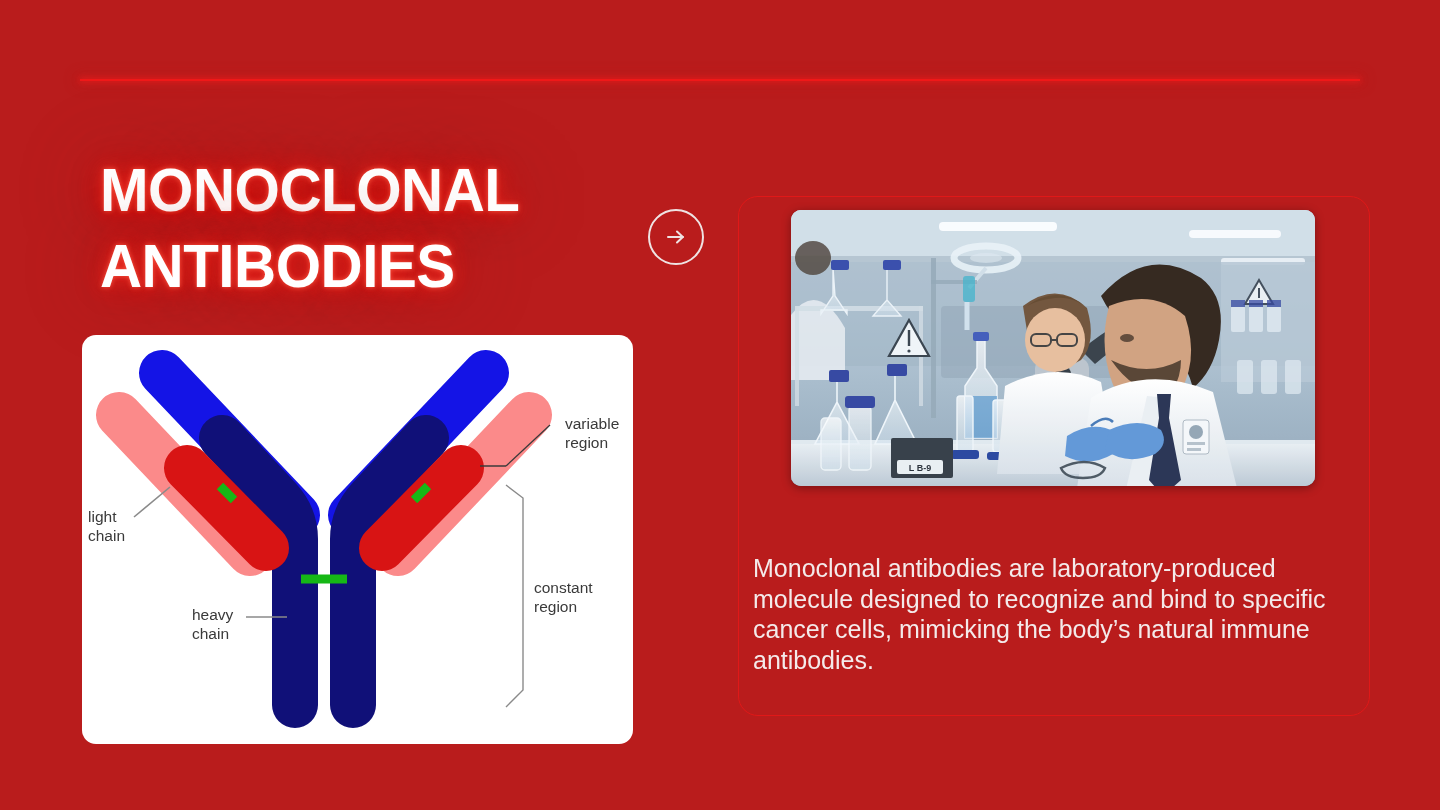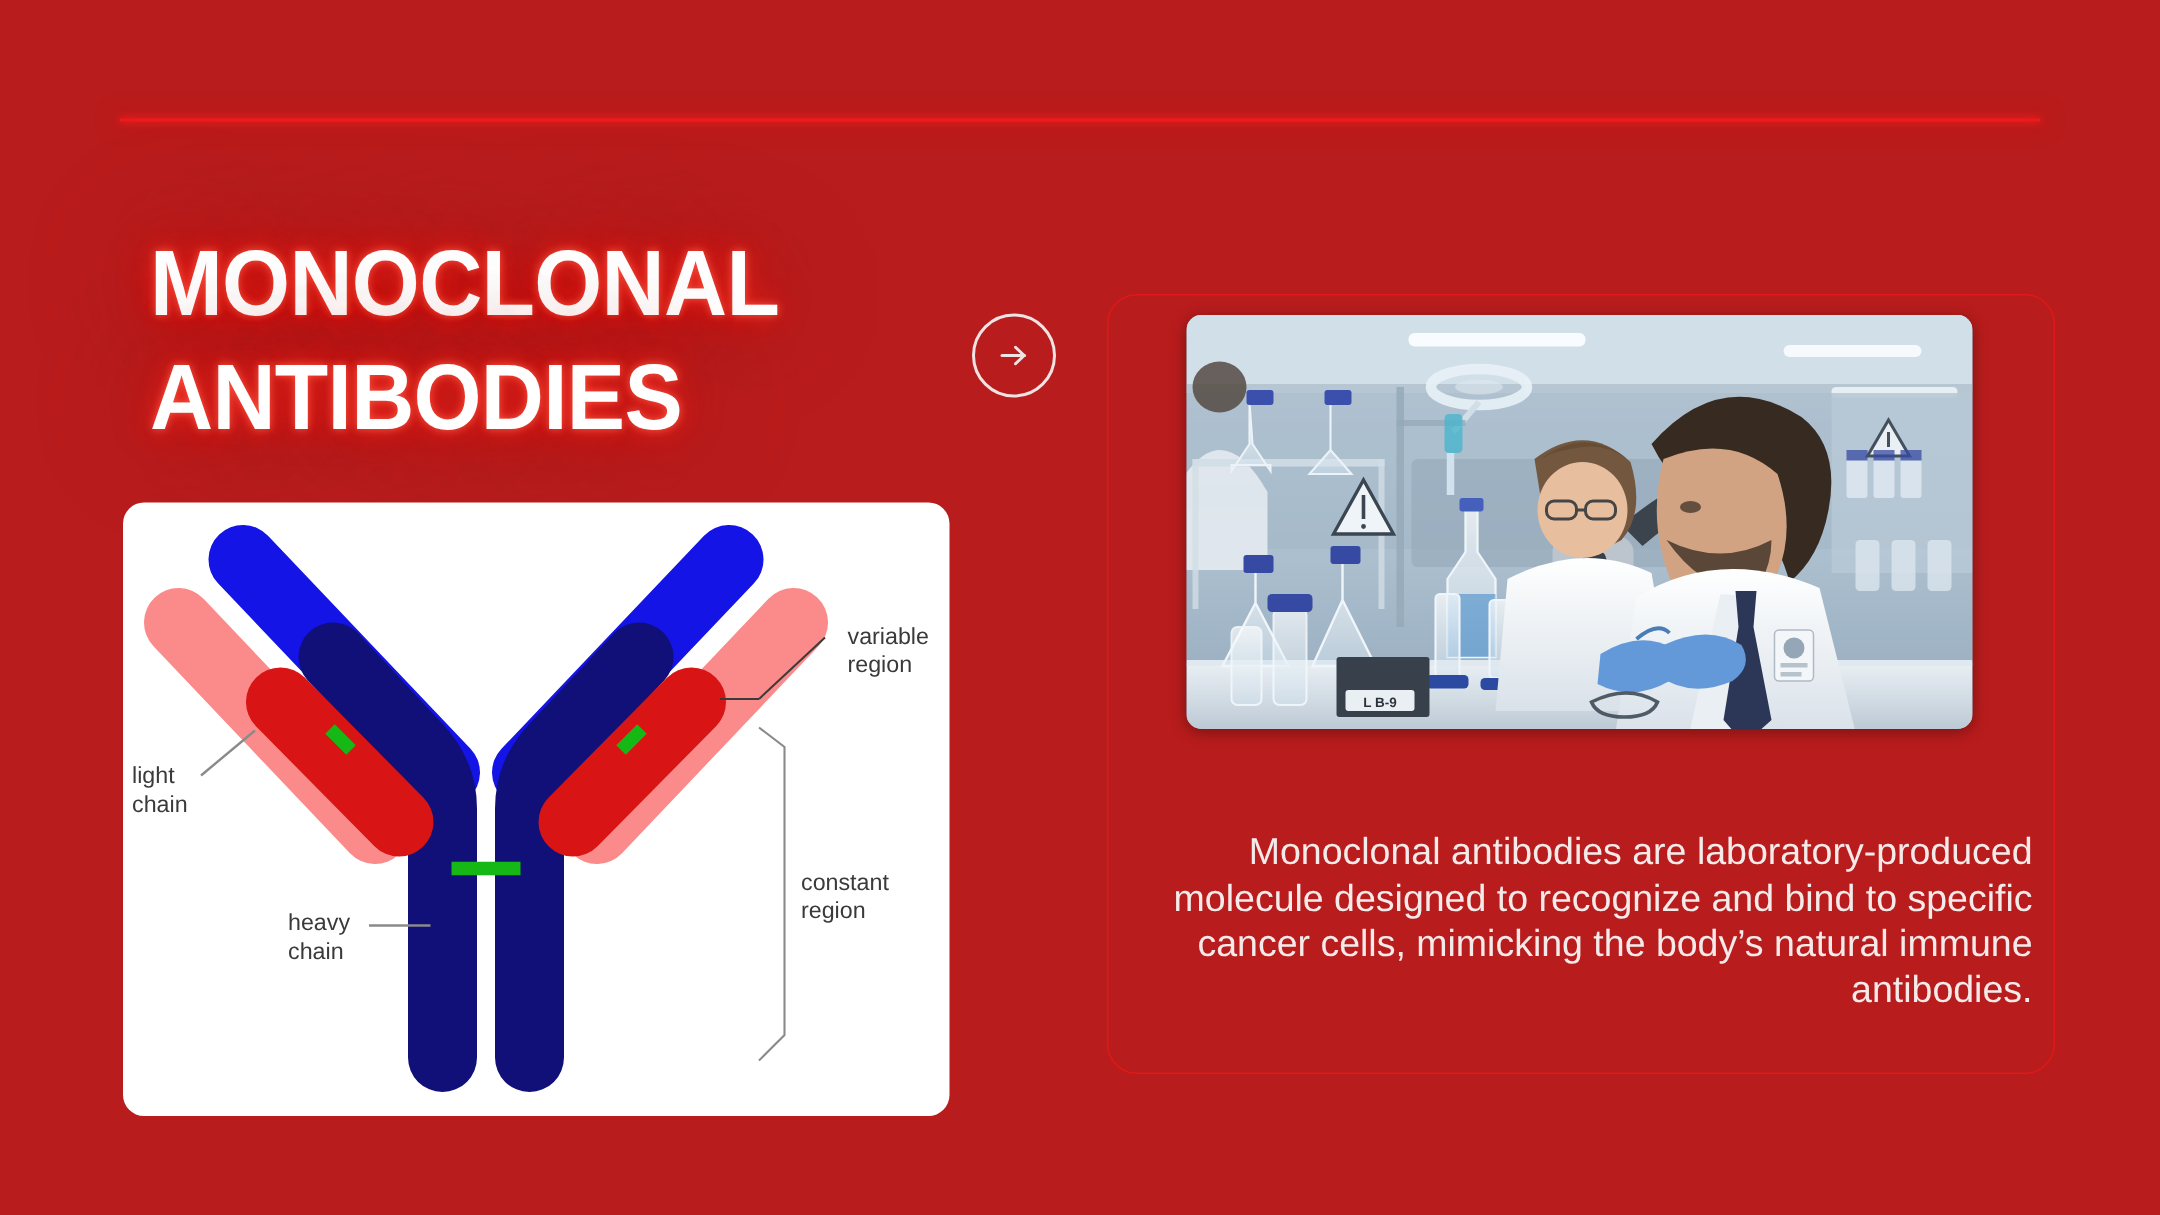"Monoclonal antibodies are" #caption { left: 24px -> 14px; text-align: right -> left }
